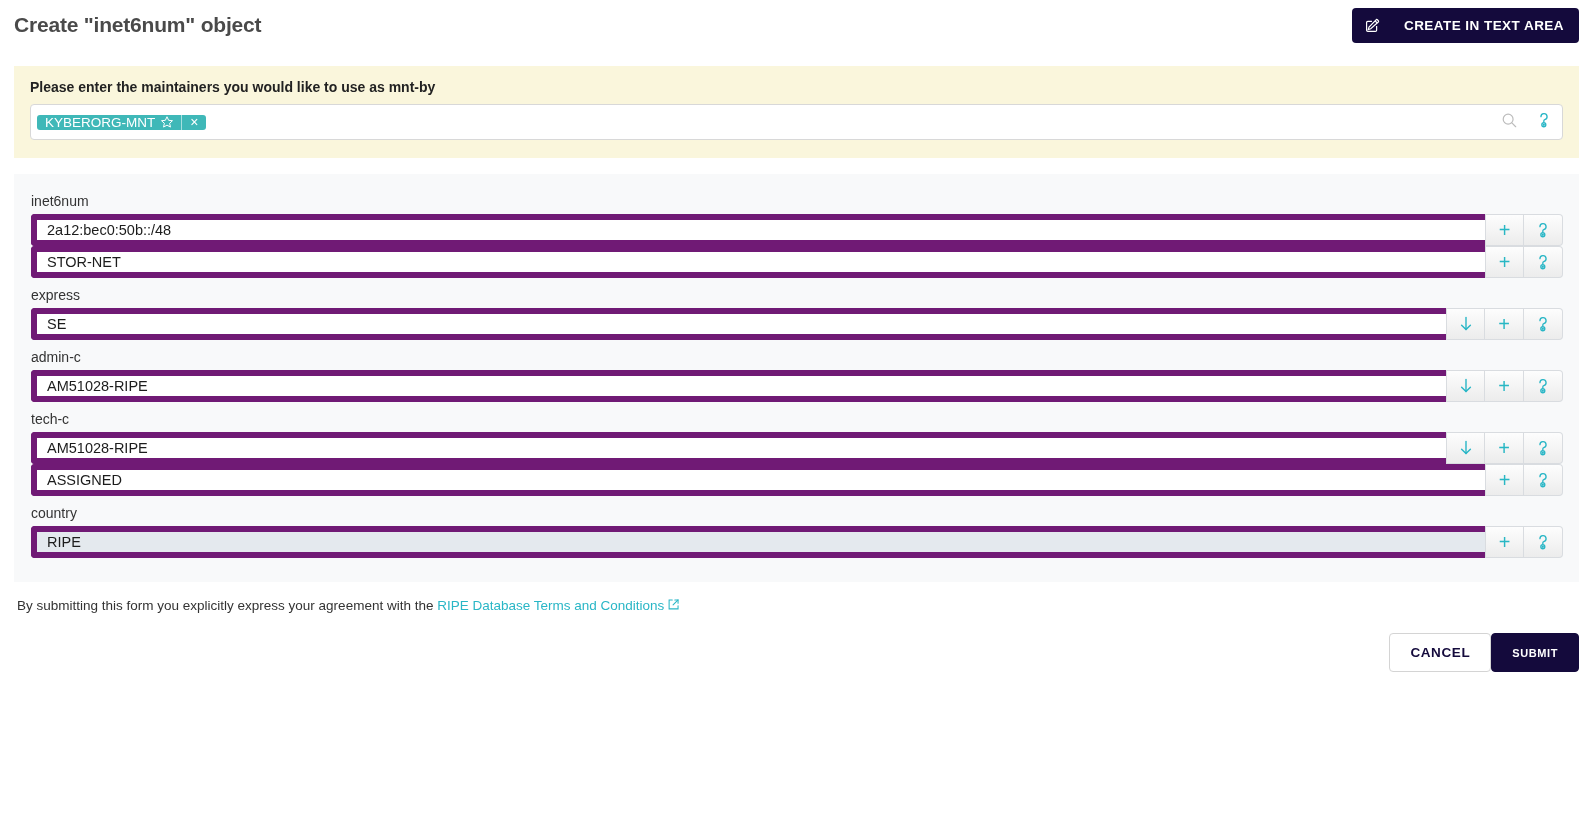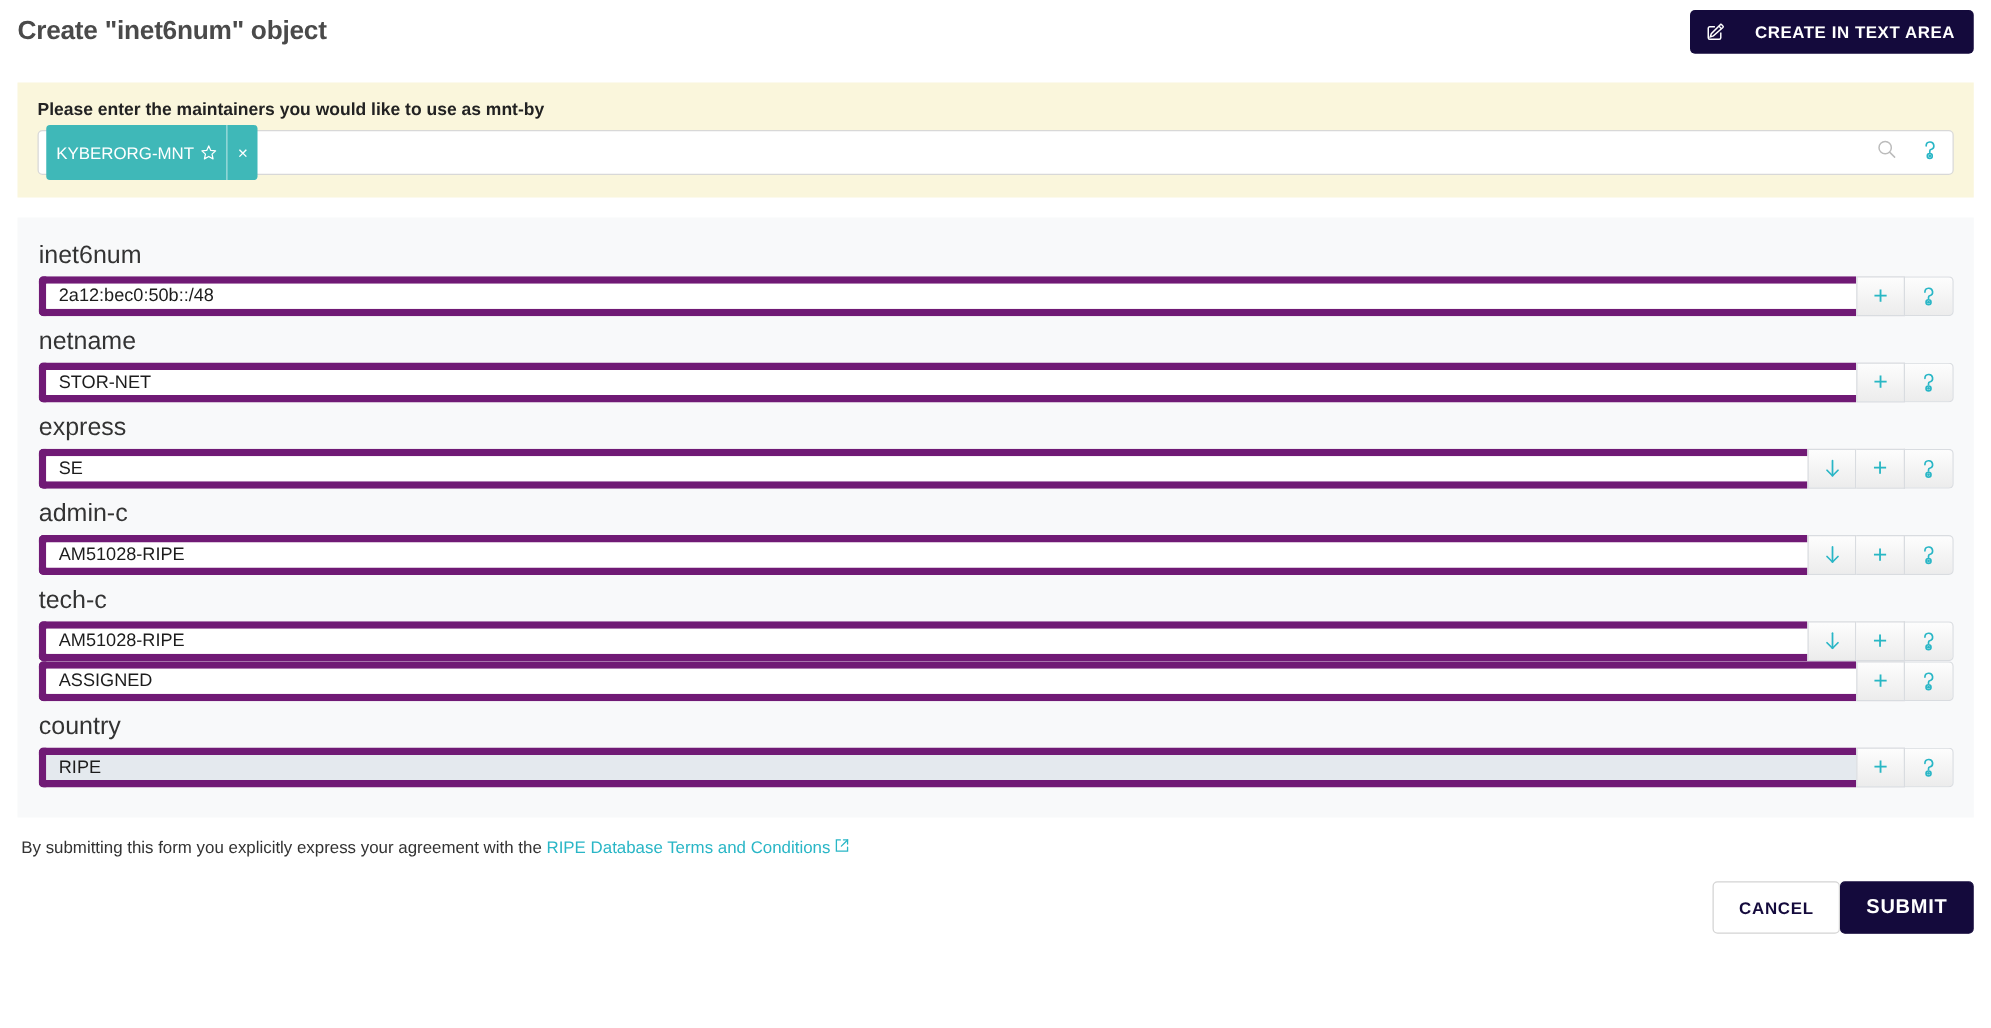"KYBERORG-MNT" .chip { height: 44px -> 15px }
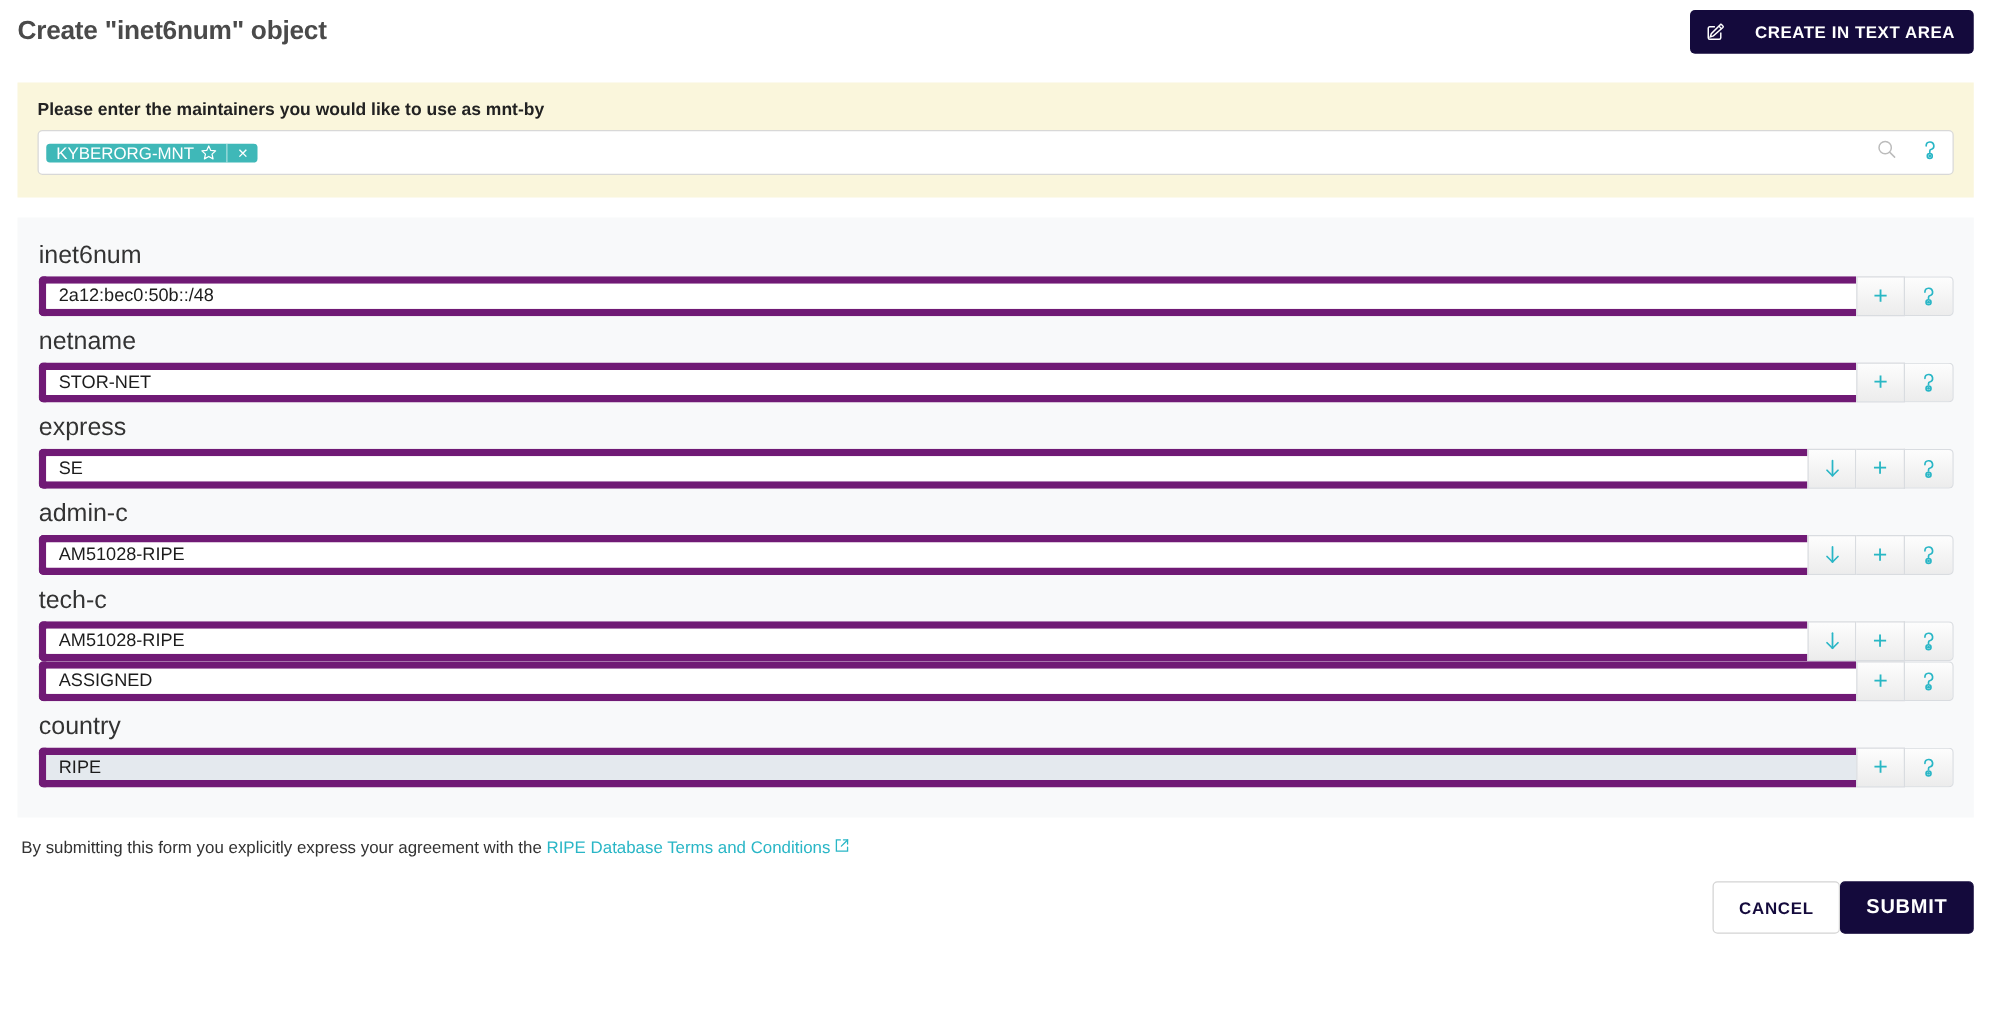"inet6num" .field-label { font-size: 20px -> 14px }
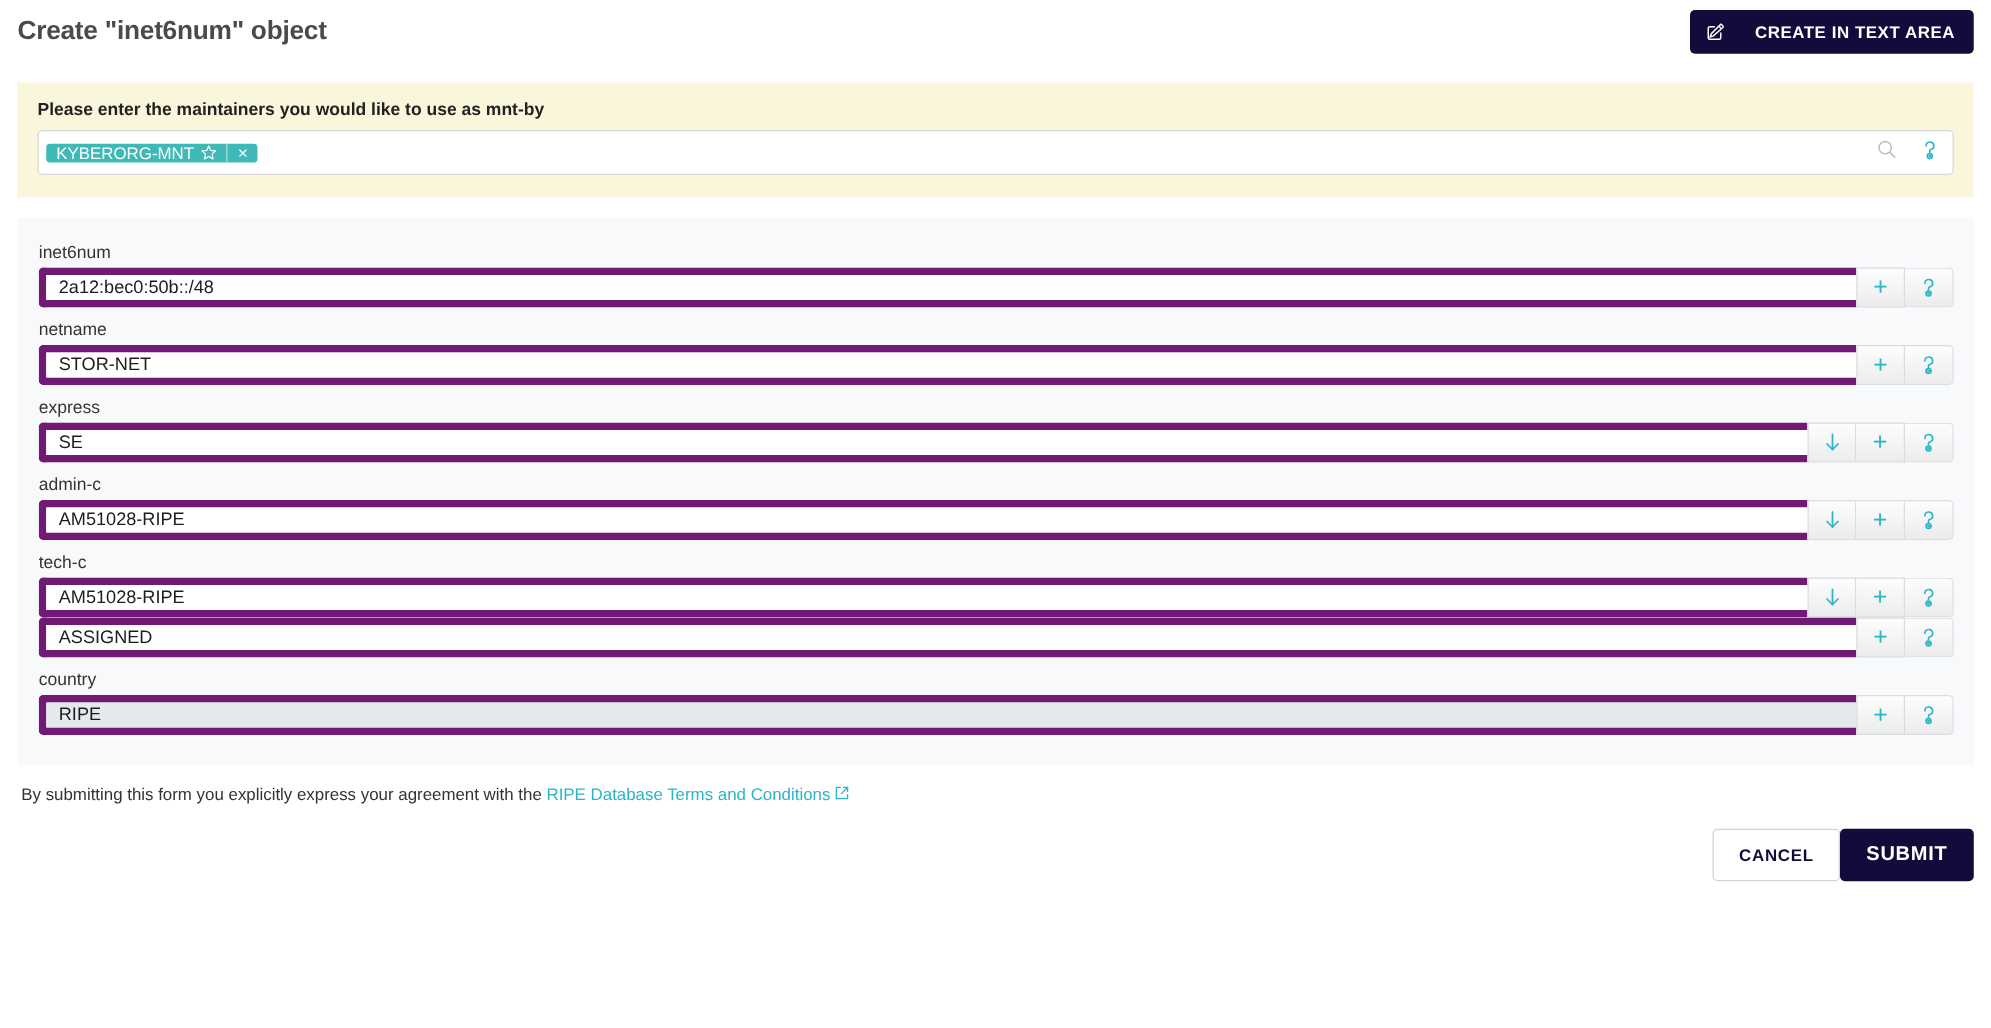"netname" div.field-label { html: <div>netname</div> -> none }
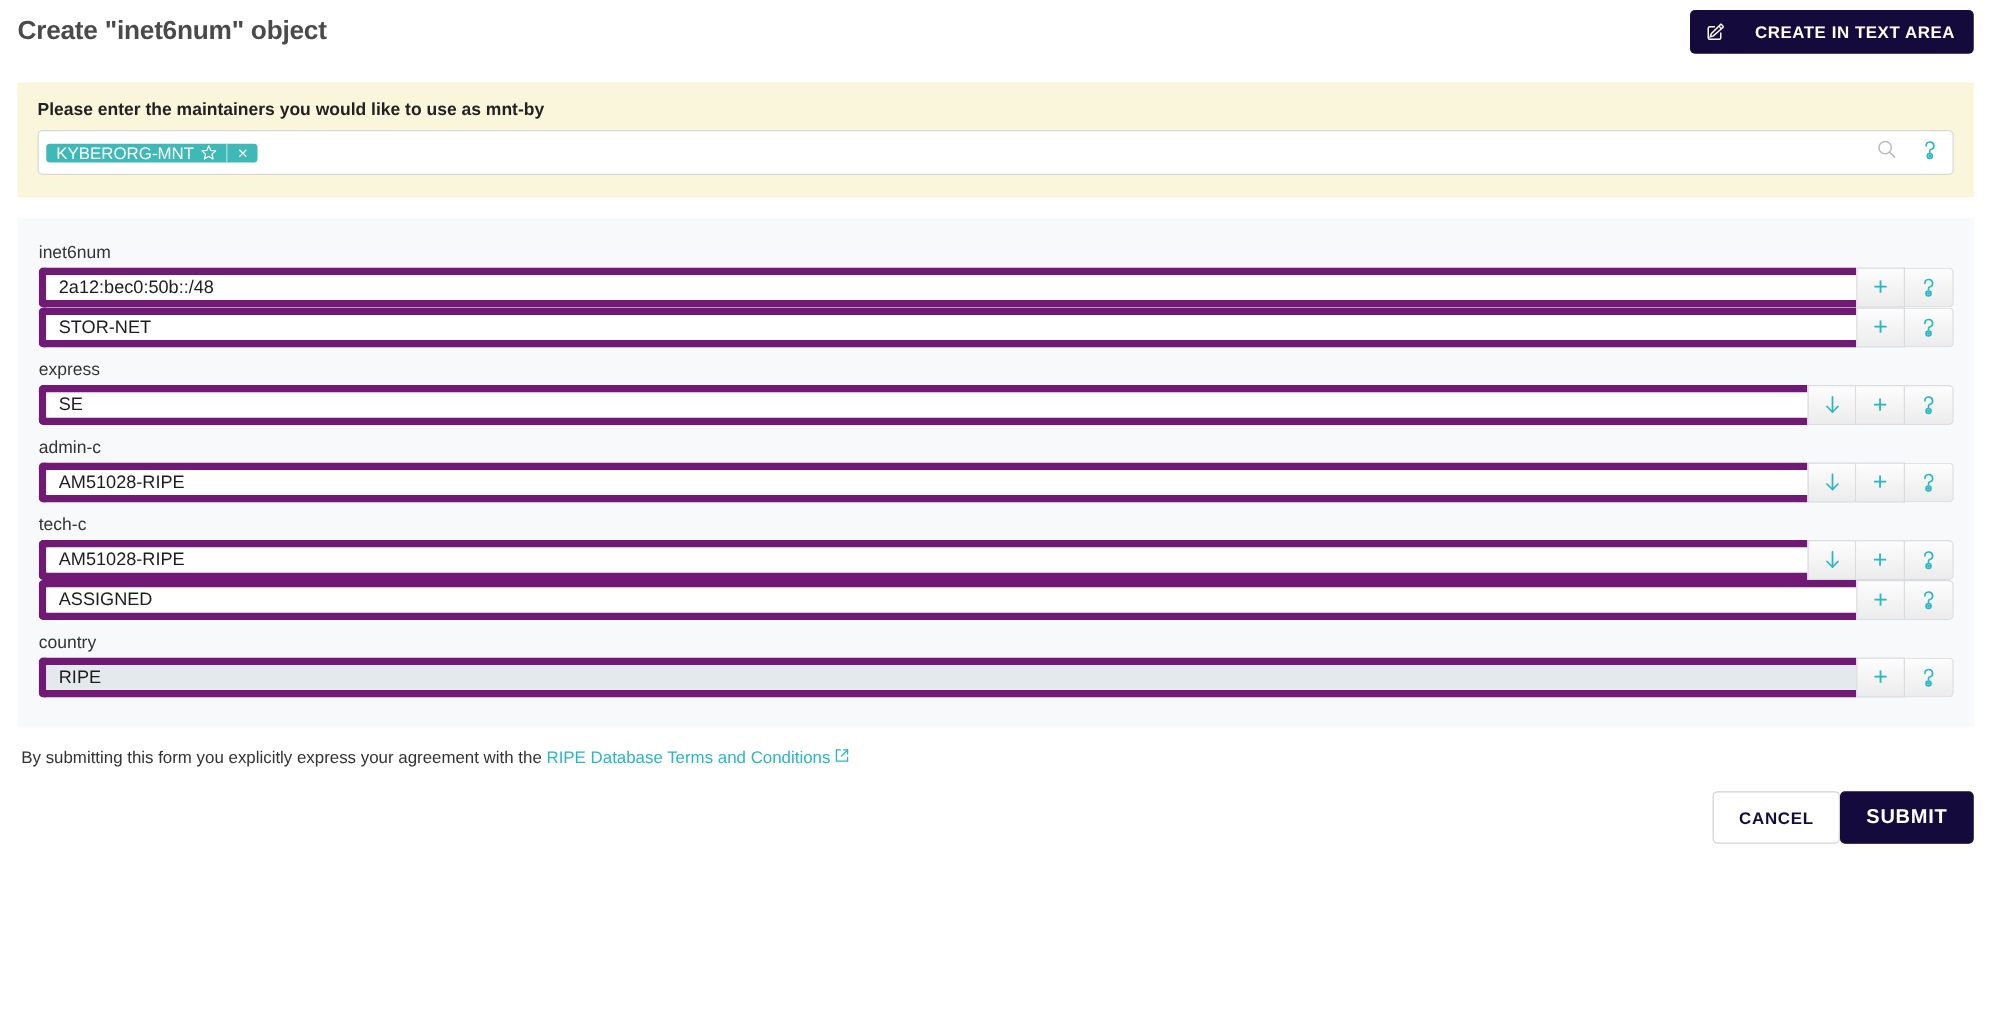"SUBMIT" .btn-submit { font-size: 16px -> 11px }
